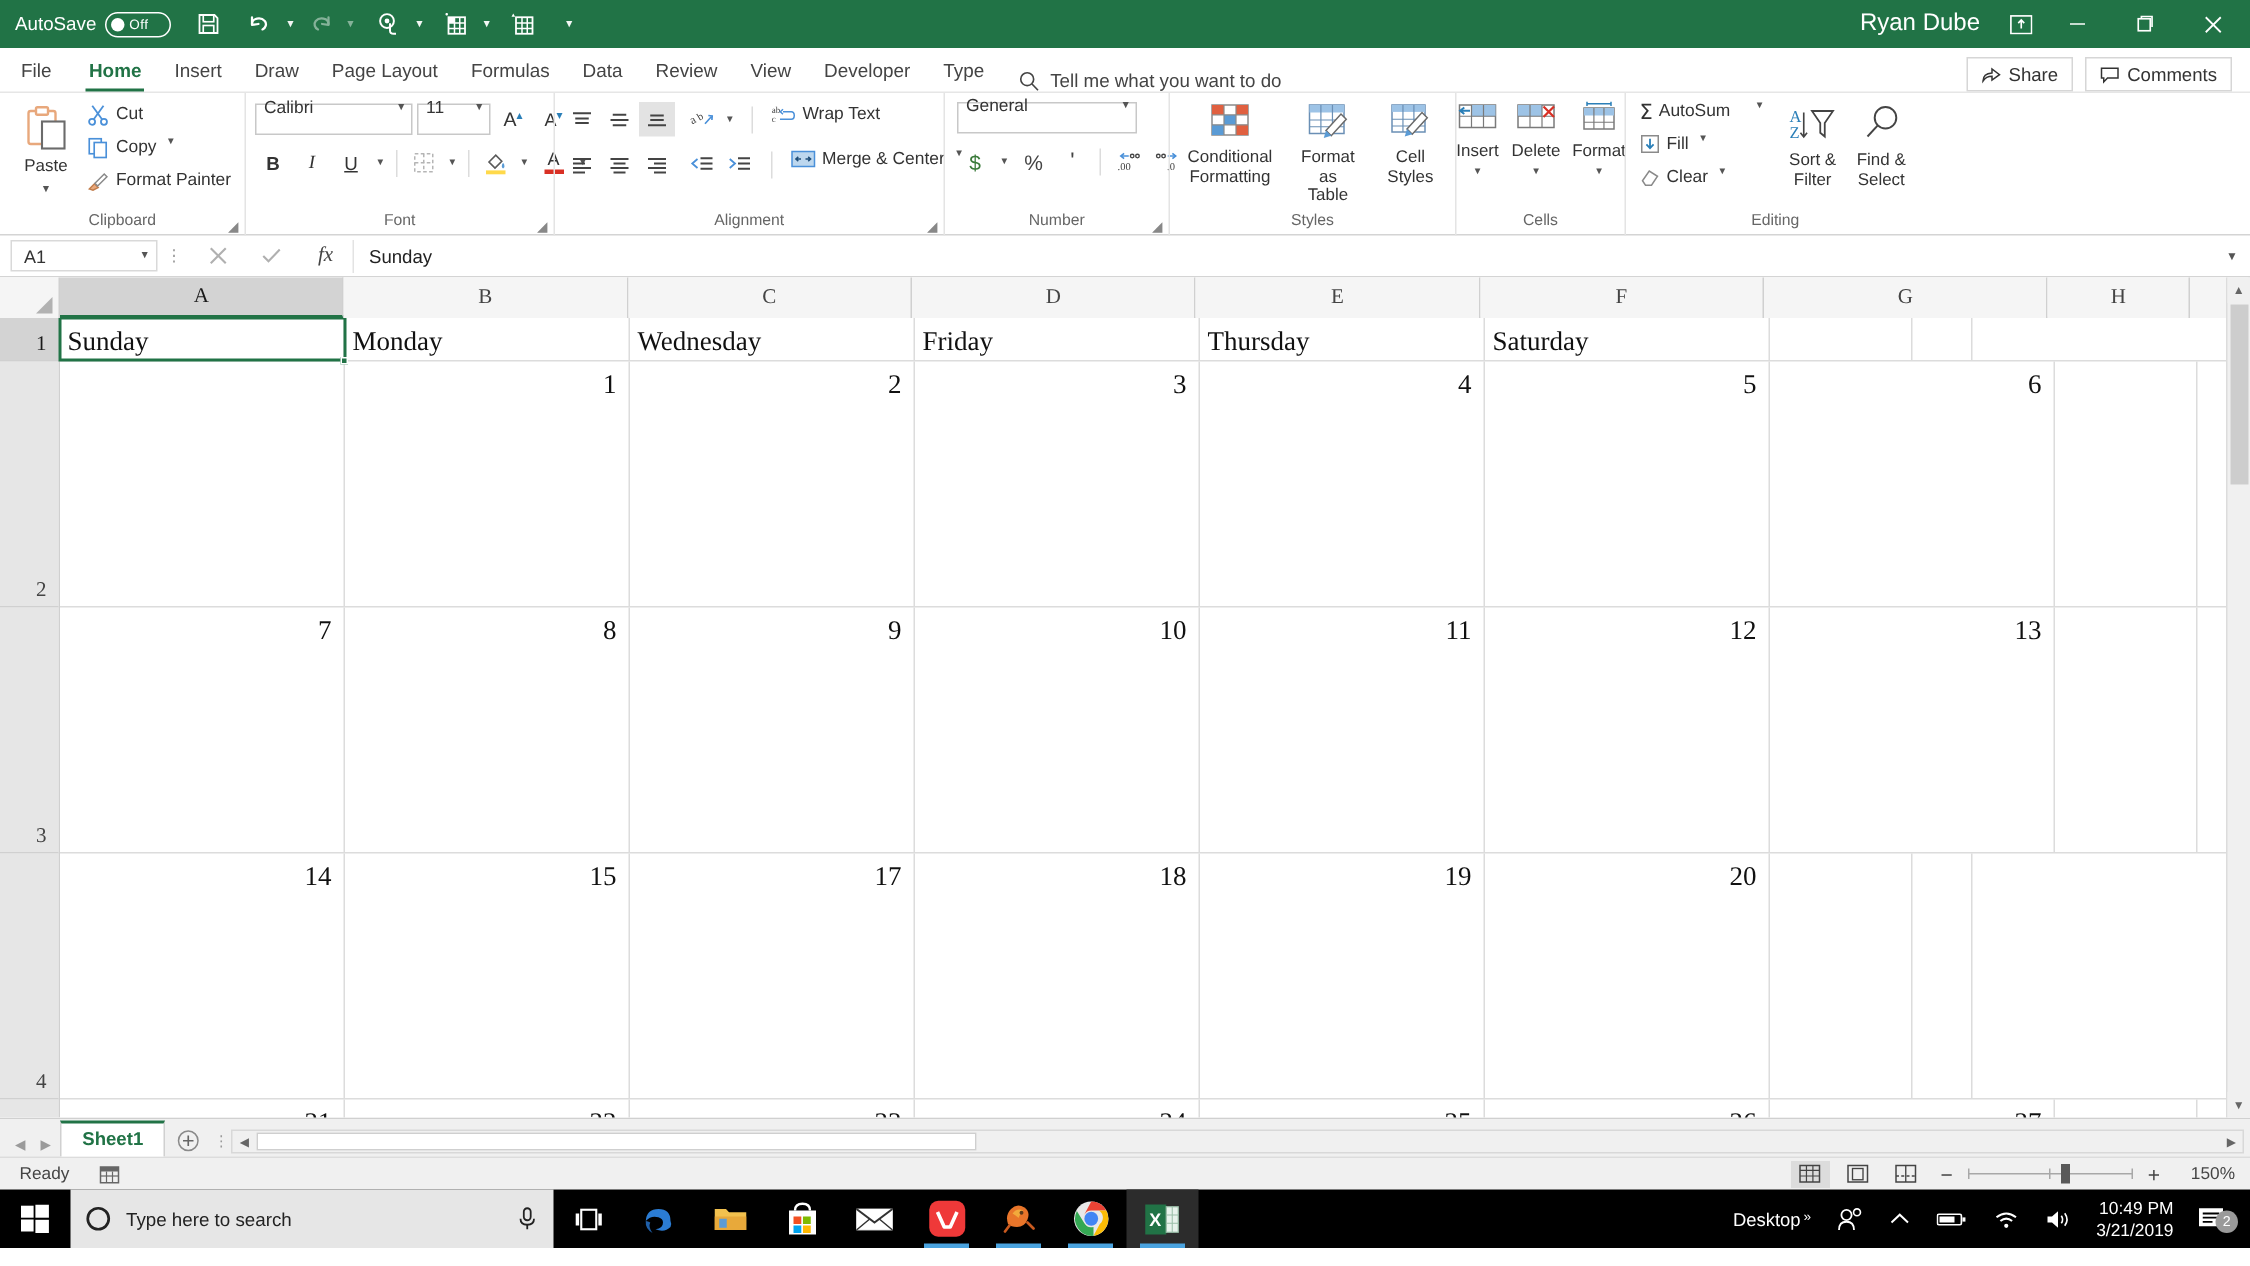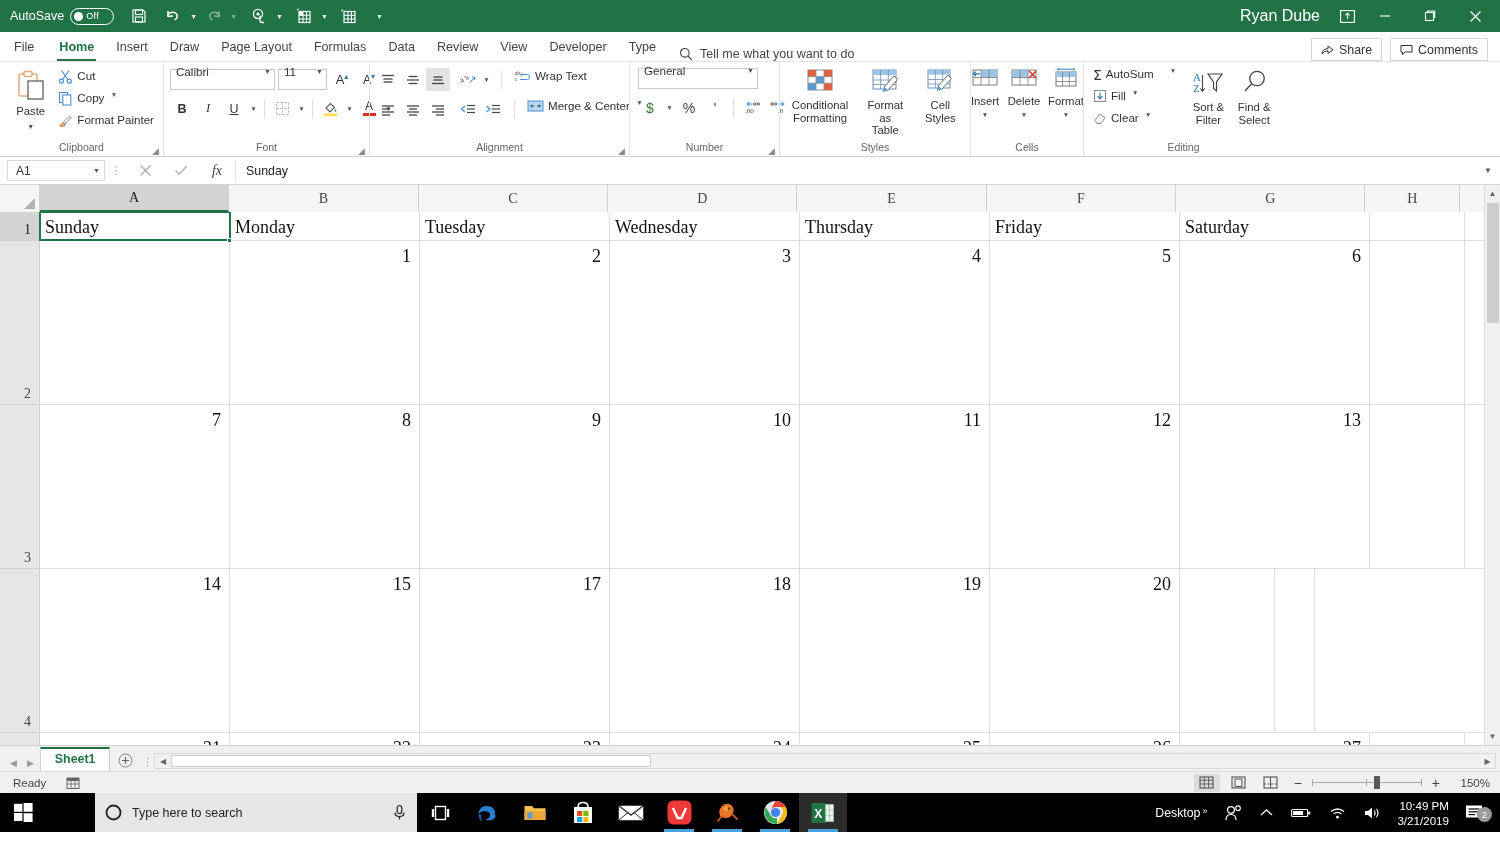"Tuesday" div.gcell { html: <div> <span>Tuesday</span> </div> -> none }
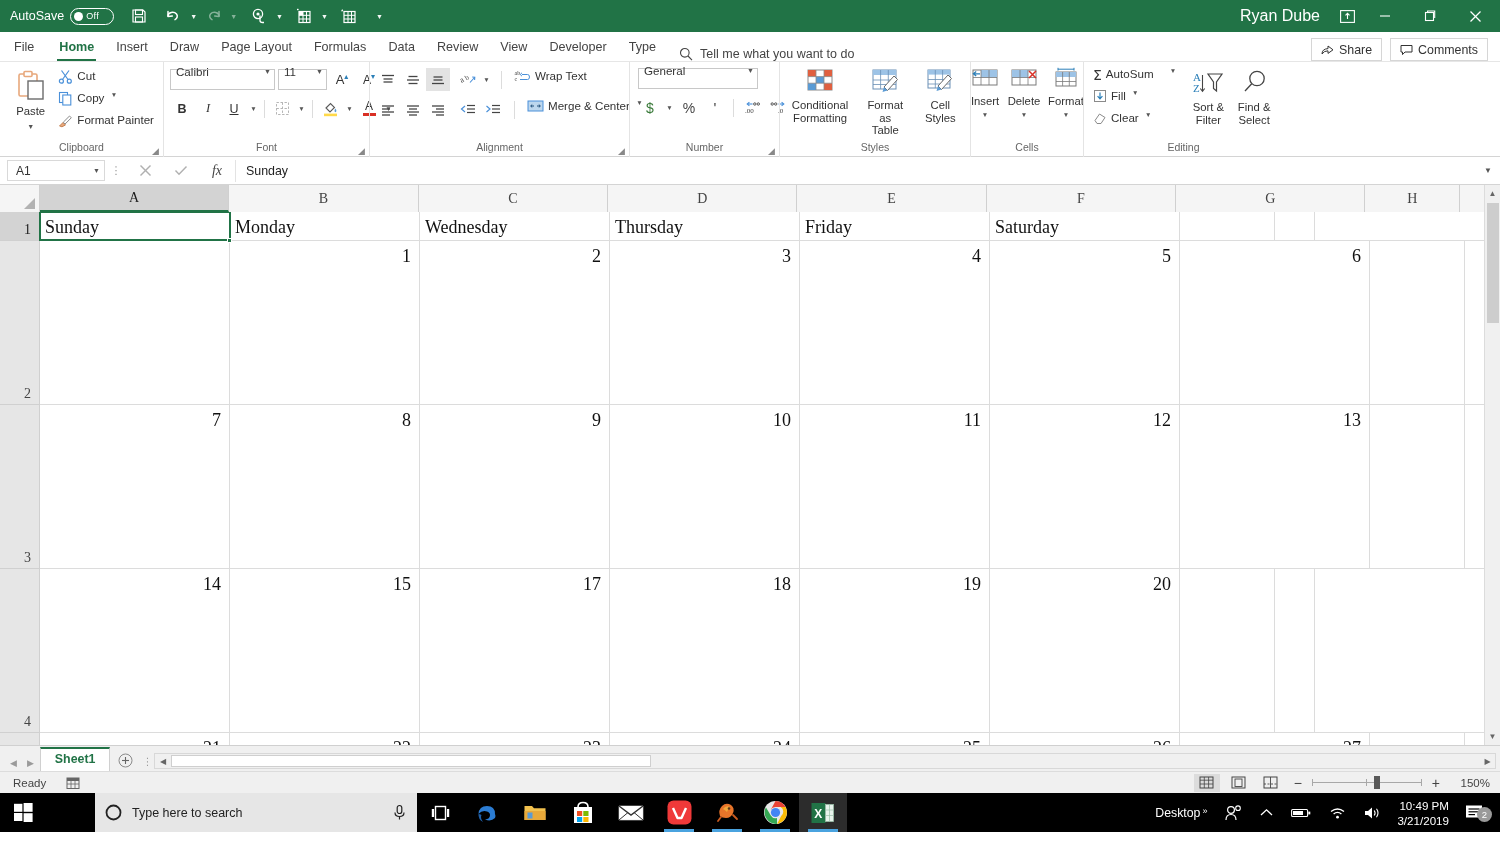"Thursday" div.gcell { order: before "Friday" -> after "Friday" }
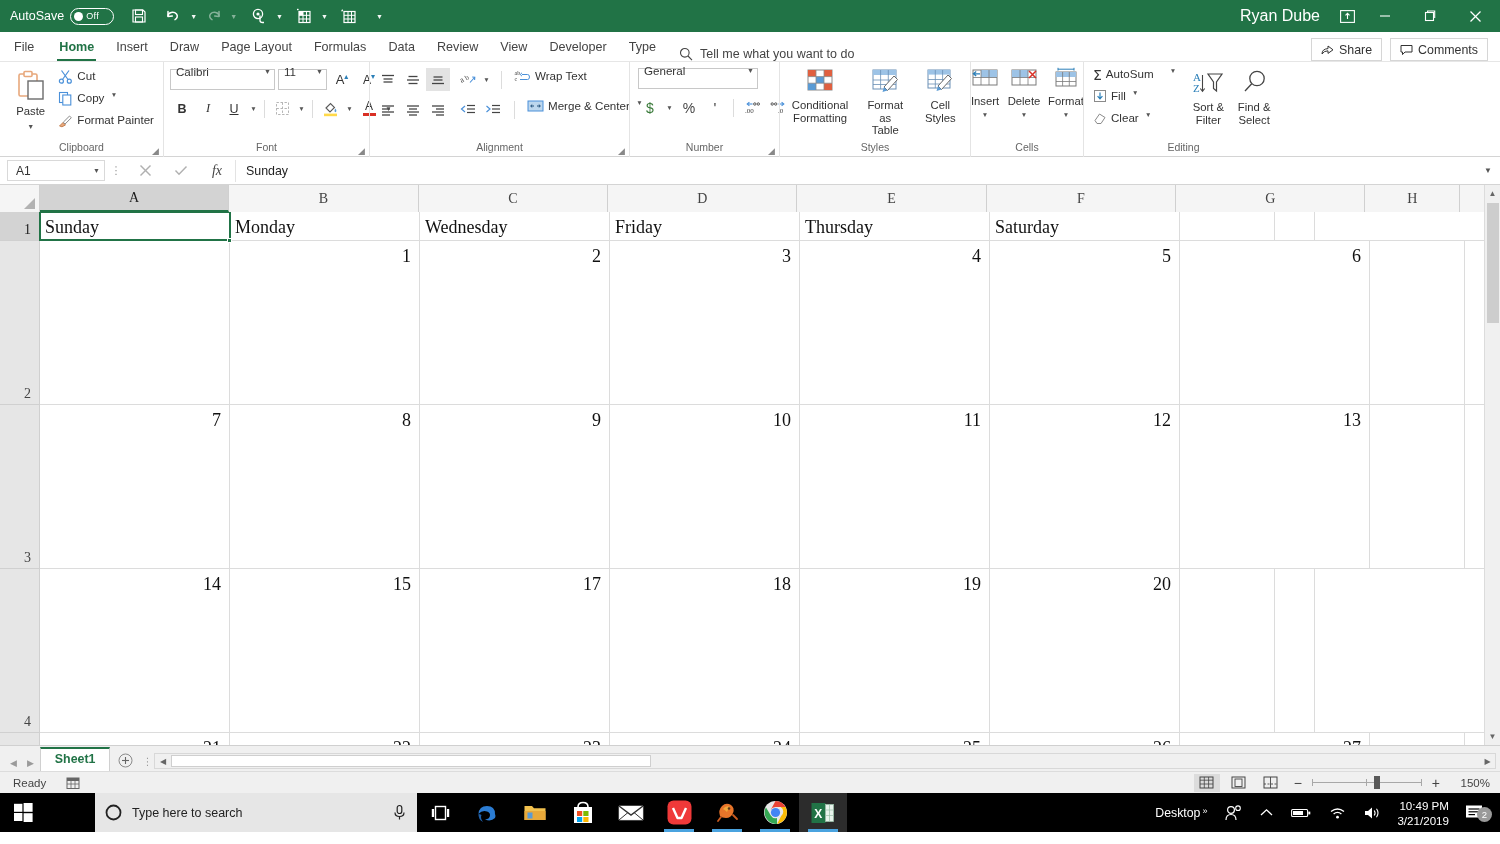"Type here to search" .searchbox { margin-left: 48px -> none }
